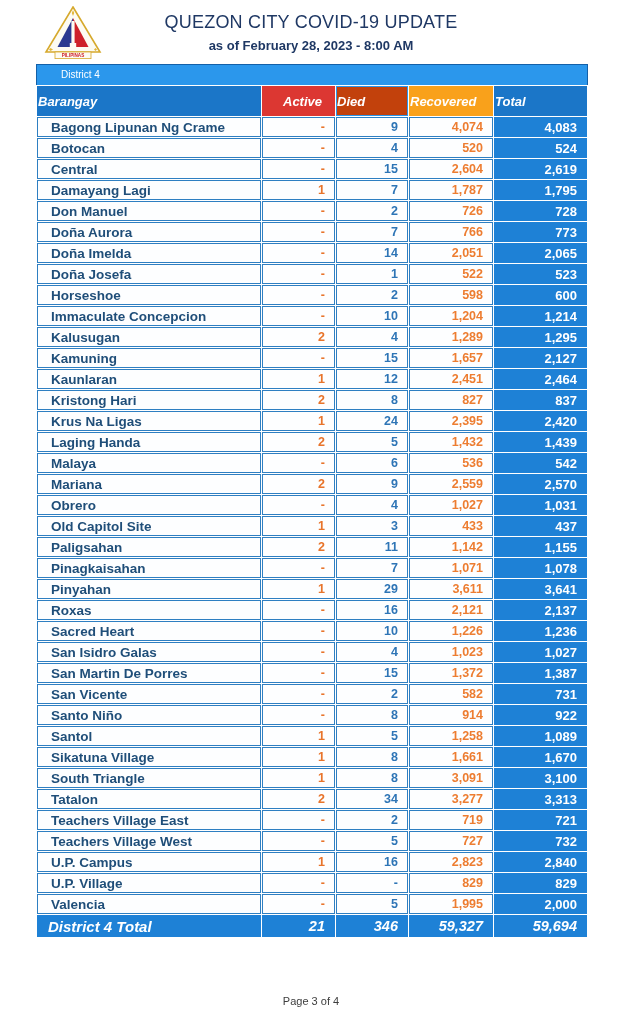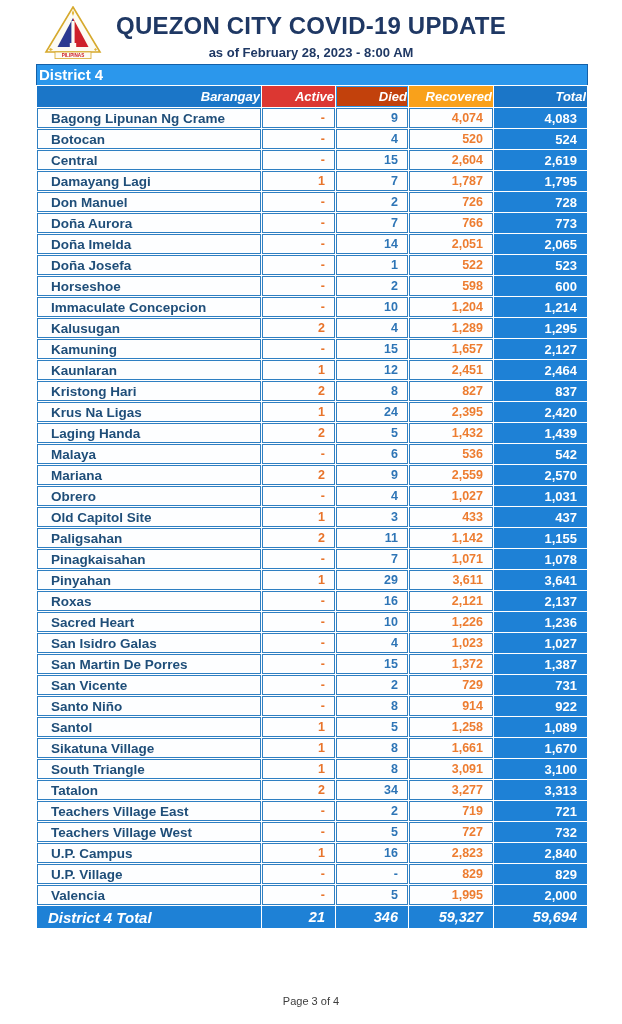"QUEZON CITY COVID-19 UPDATE" .title { font-size: 24px -> 18px; font-weight: bold -> normal }
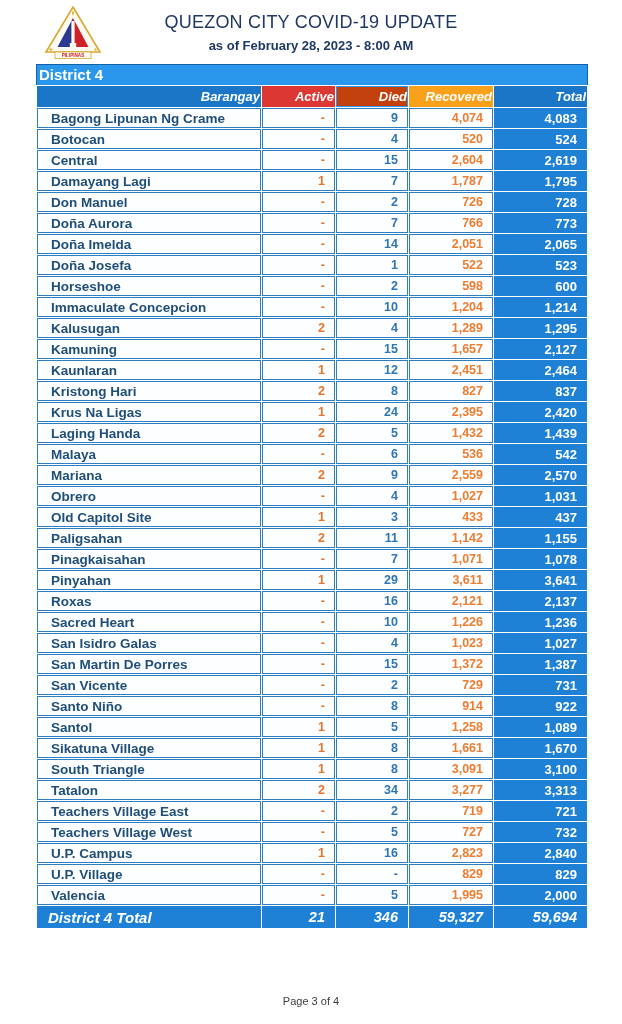"District 4" .district-bar { font-size: 15px -> 10px; font-weight: bold -> normal; padding-left: 2px -> 24px }
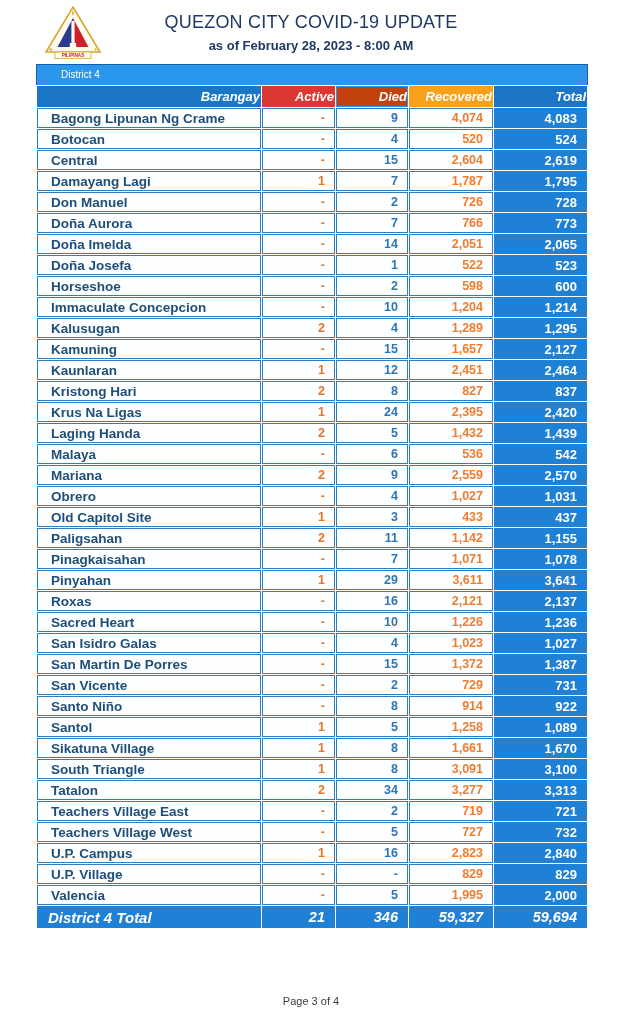"Barangay" th { height: 21px -> 30px; text-align: right -> left }
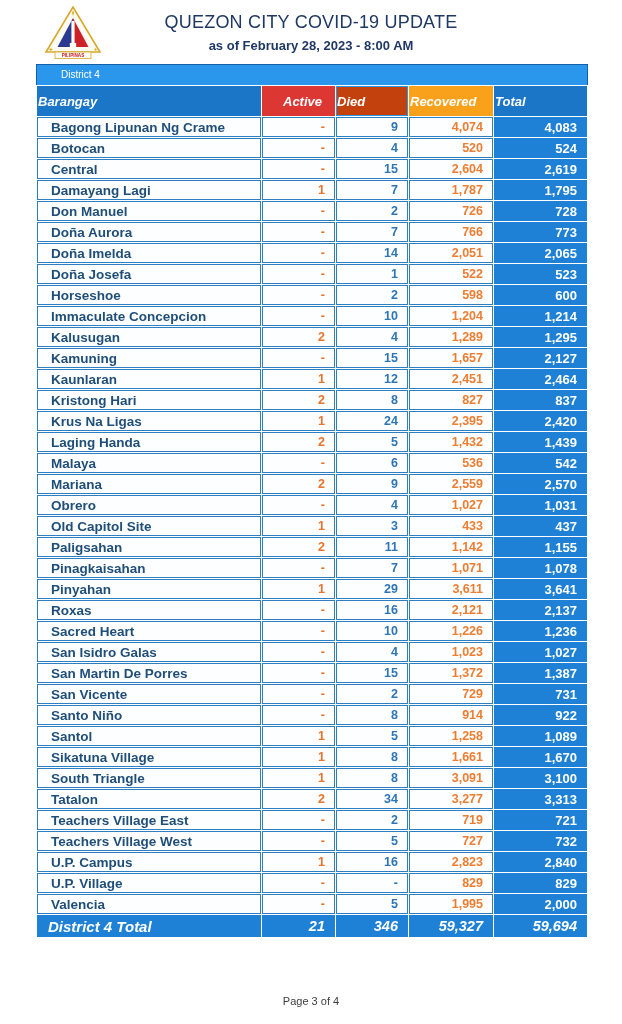"729" td.recovered { text: 729 -> 582 }
